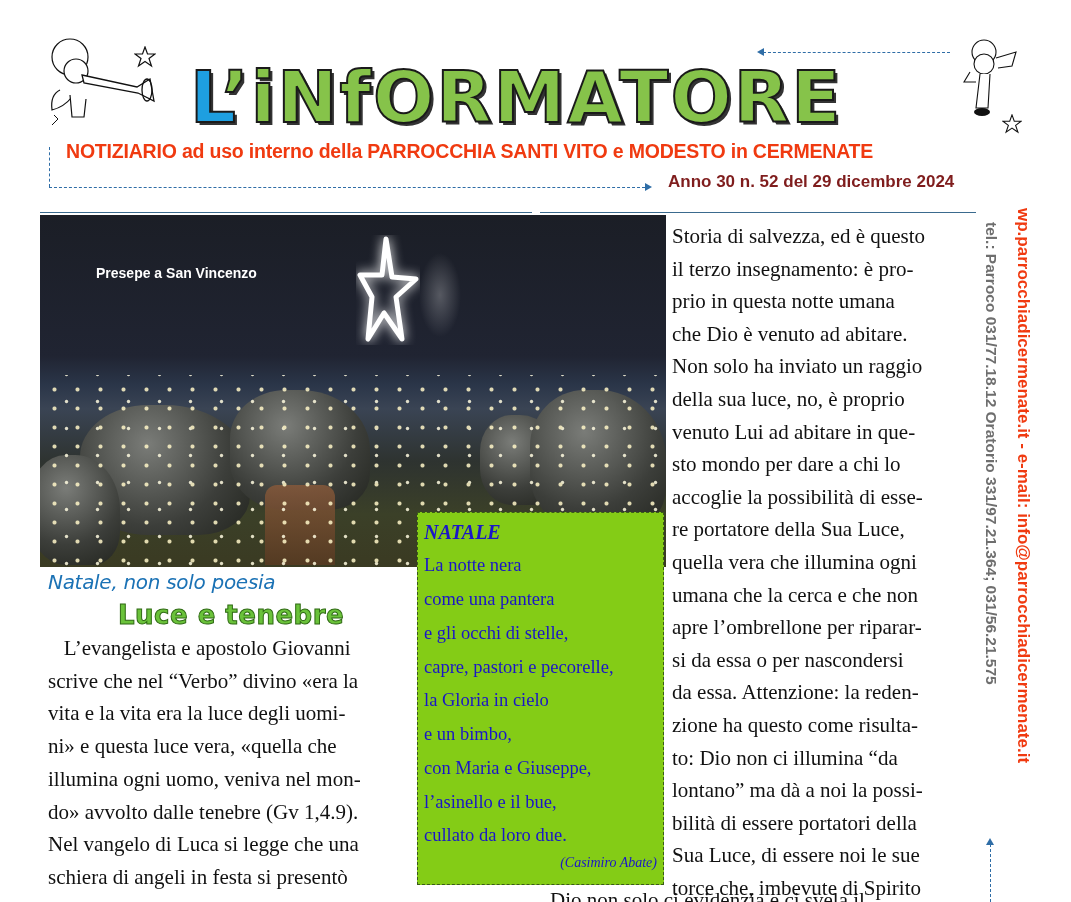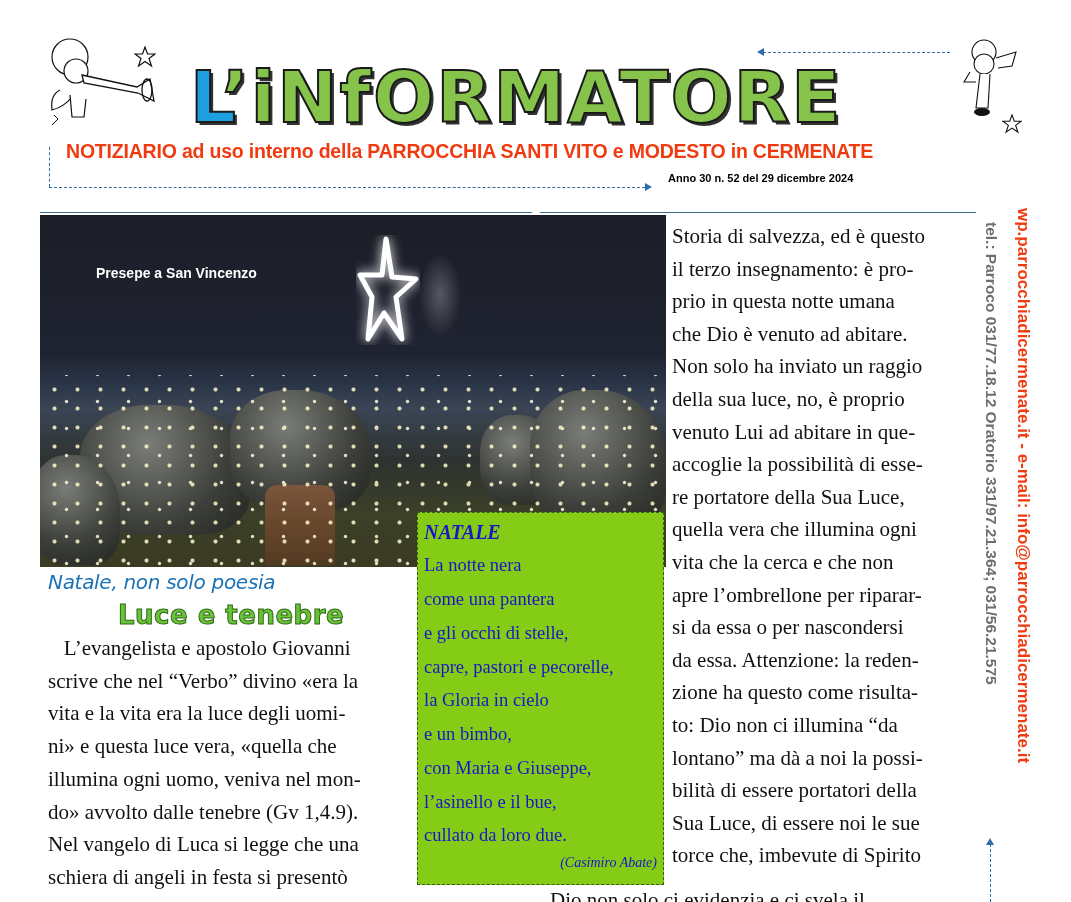"Anno 30 n. 52 del" .issue { color: #000000 -> #7f1d1d; font-size: 11px -> 17px }
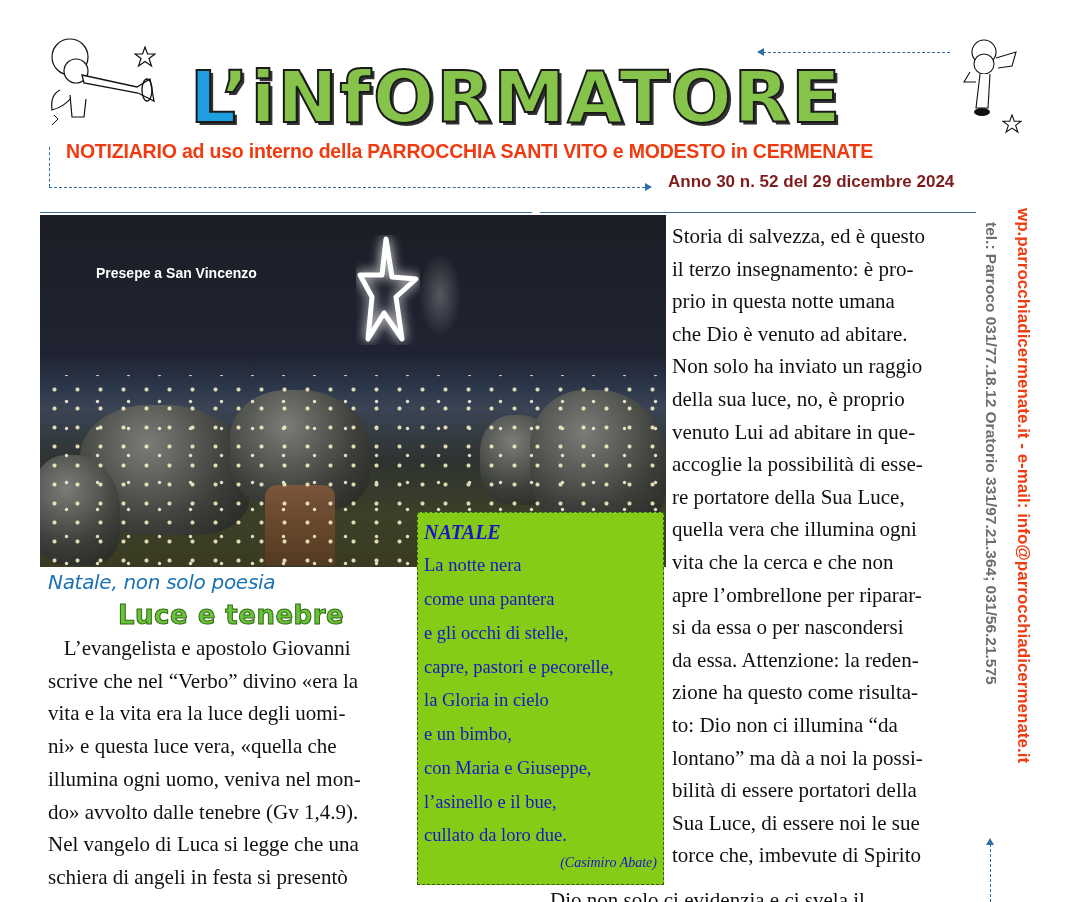"sto mondo per dare a" div { html: none -> <div>sto mondo per dare a chi lo</div> }
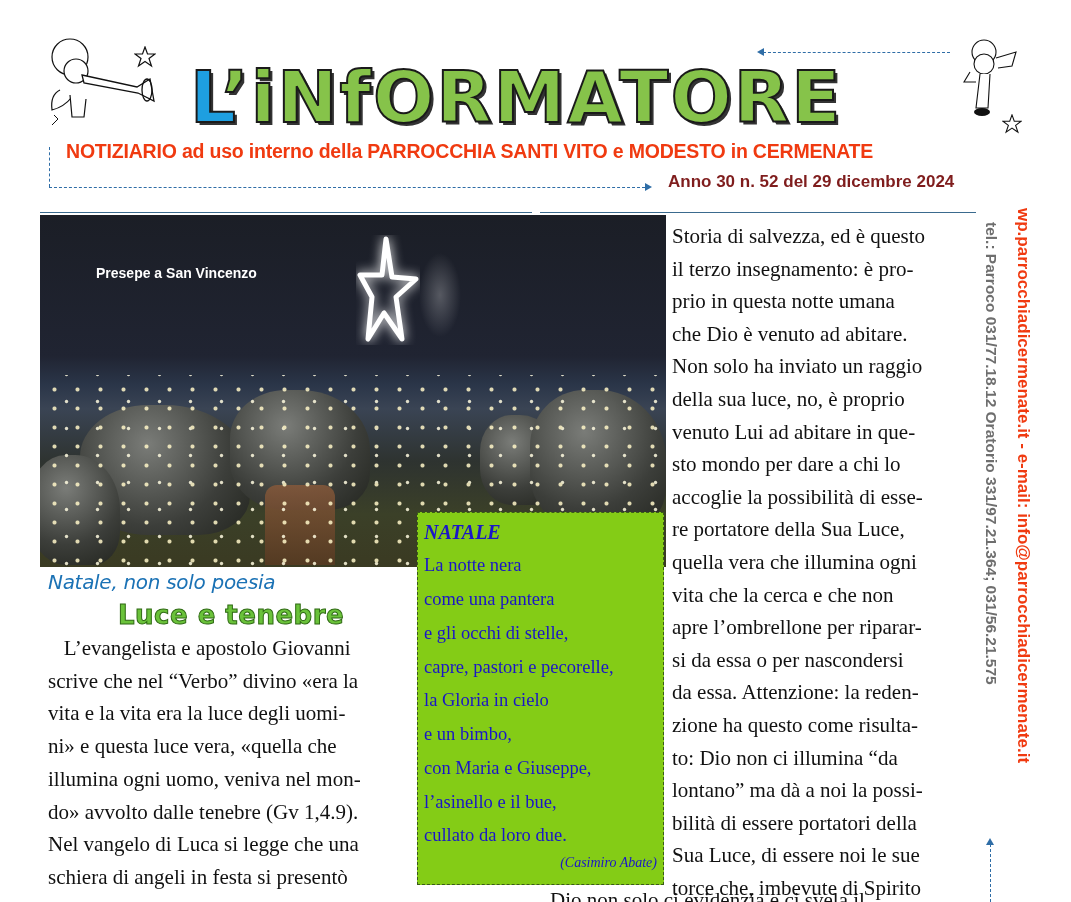"vita che la cerca e" div { text: vita -> umana }
